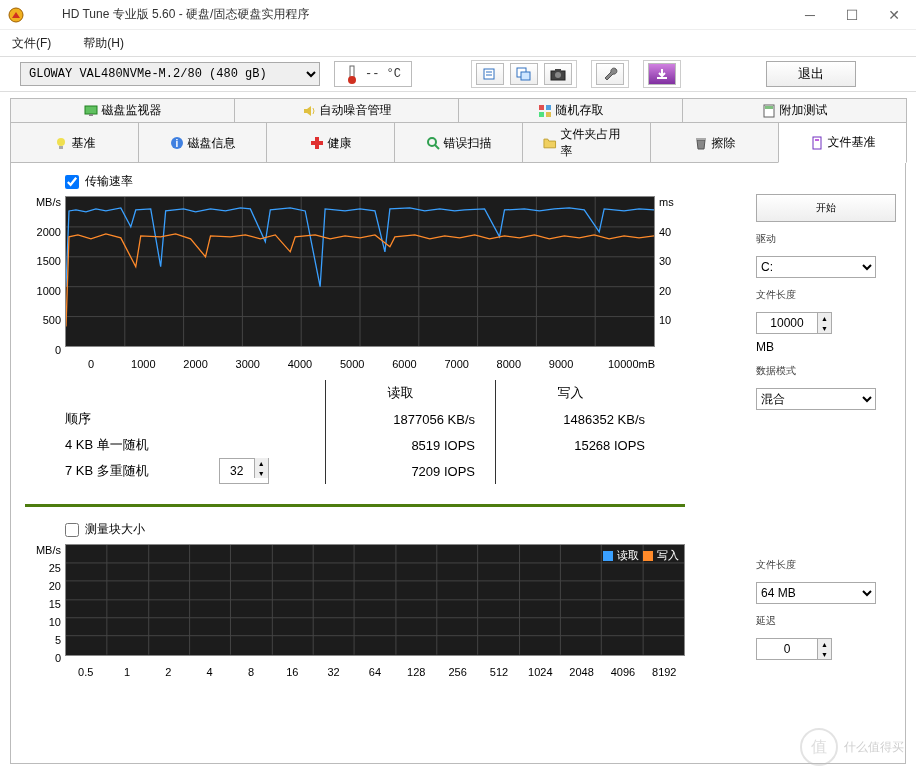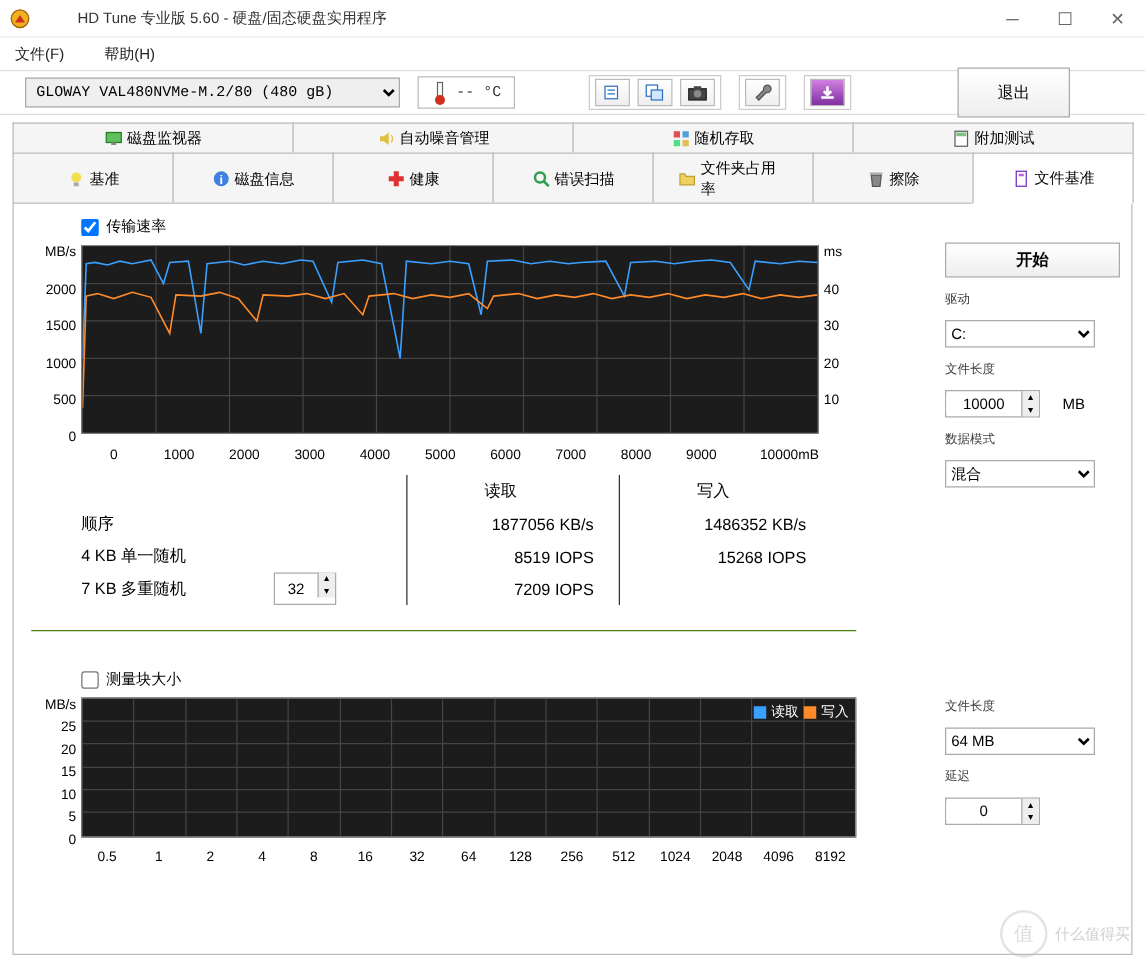"退出" .exit-btn { height: 40px -> 26px }
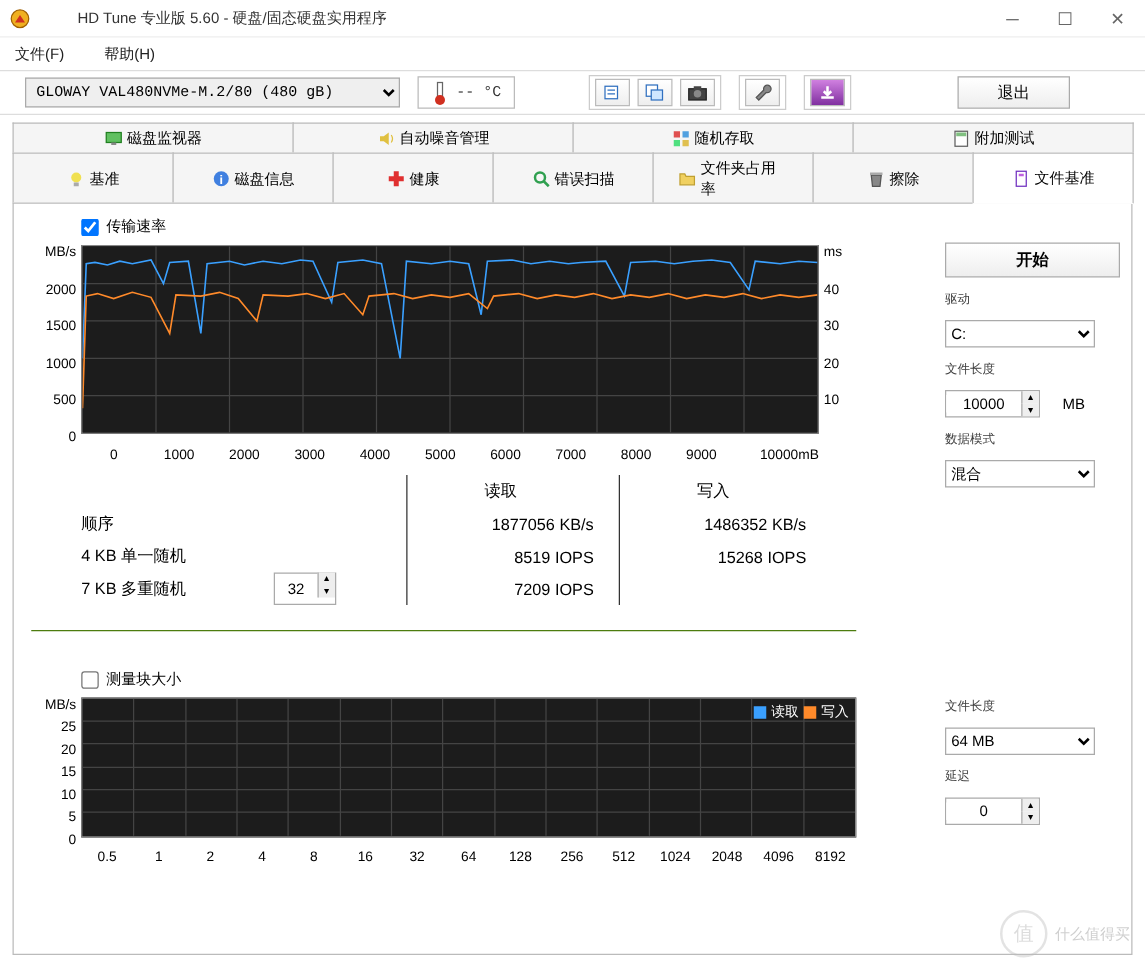"开始" .start-btn { font-size: 13px -> 10px; font-weight: bold -> none }
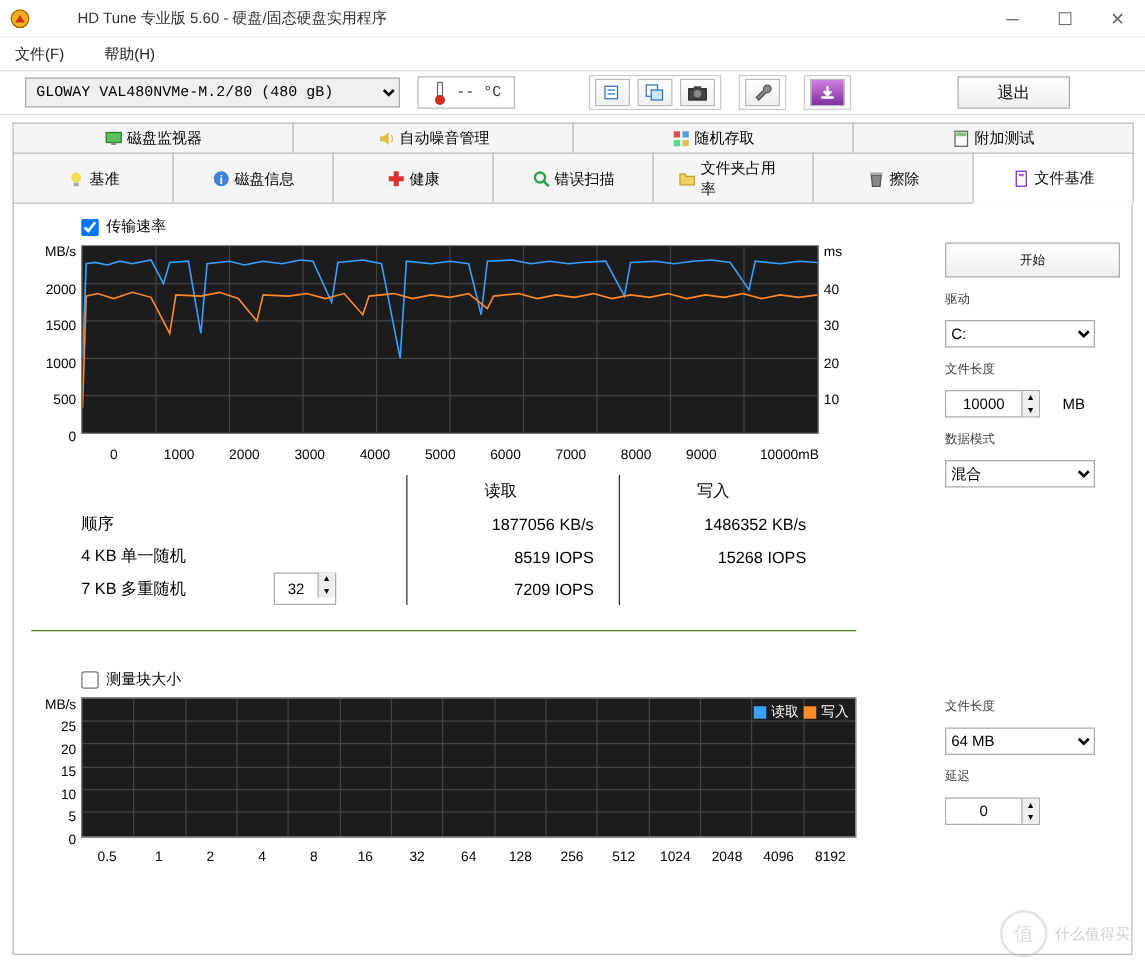"10000" .side-spin { align-items: center -> flex-start; flex-direction: none -> column; gap: 18px -> 6px }
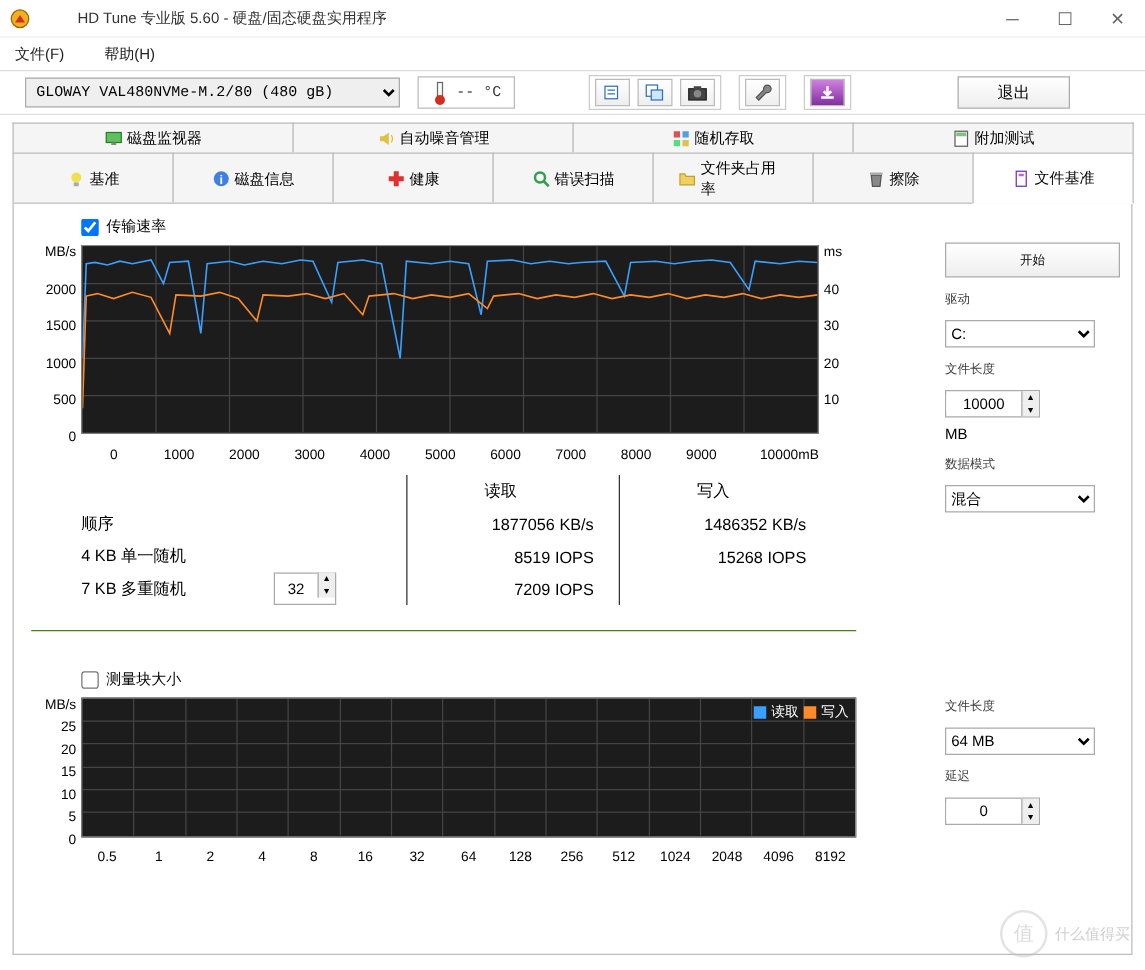"测量块大小" .chart2-block { border-top: 1px solid #4d7c0f -> 3px solid #4d7c0f; padding-top: 30px -> 14px }
